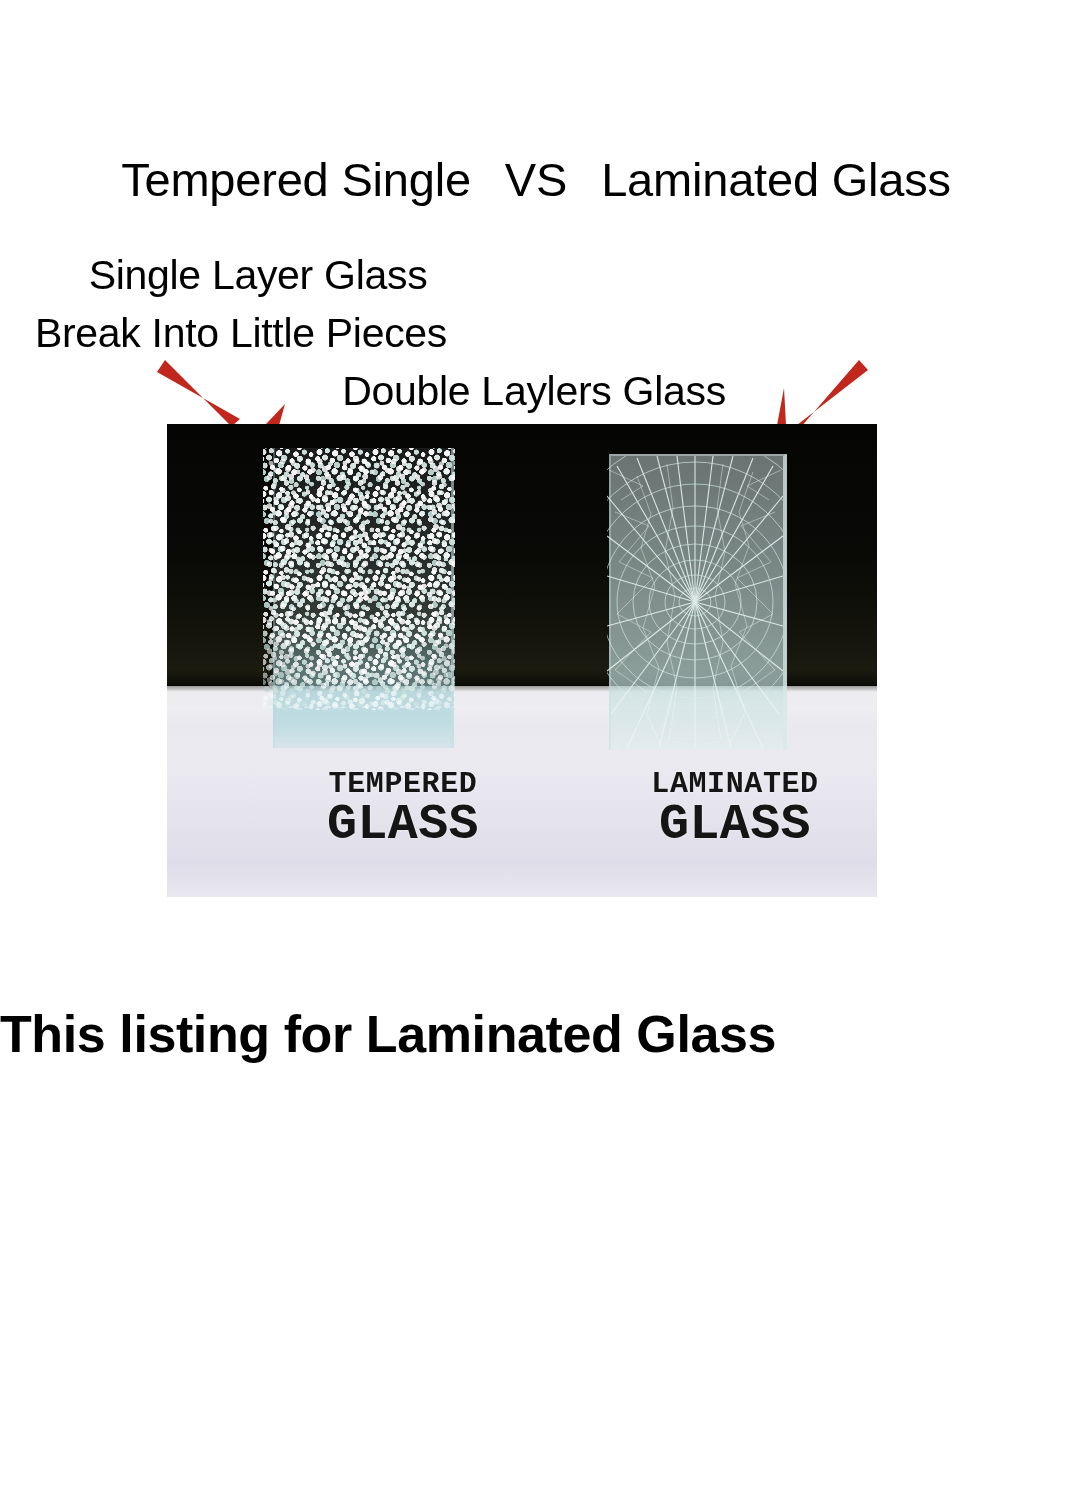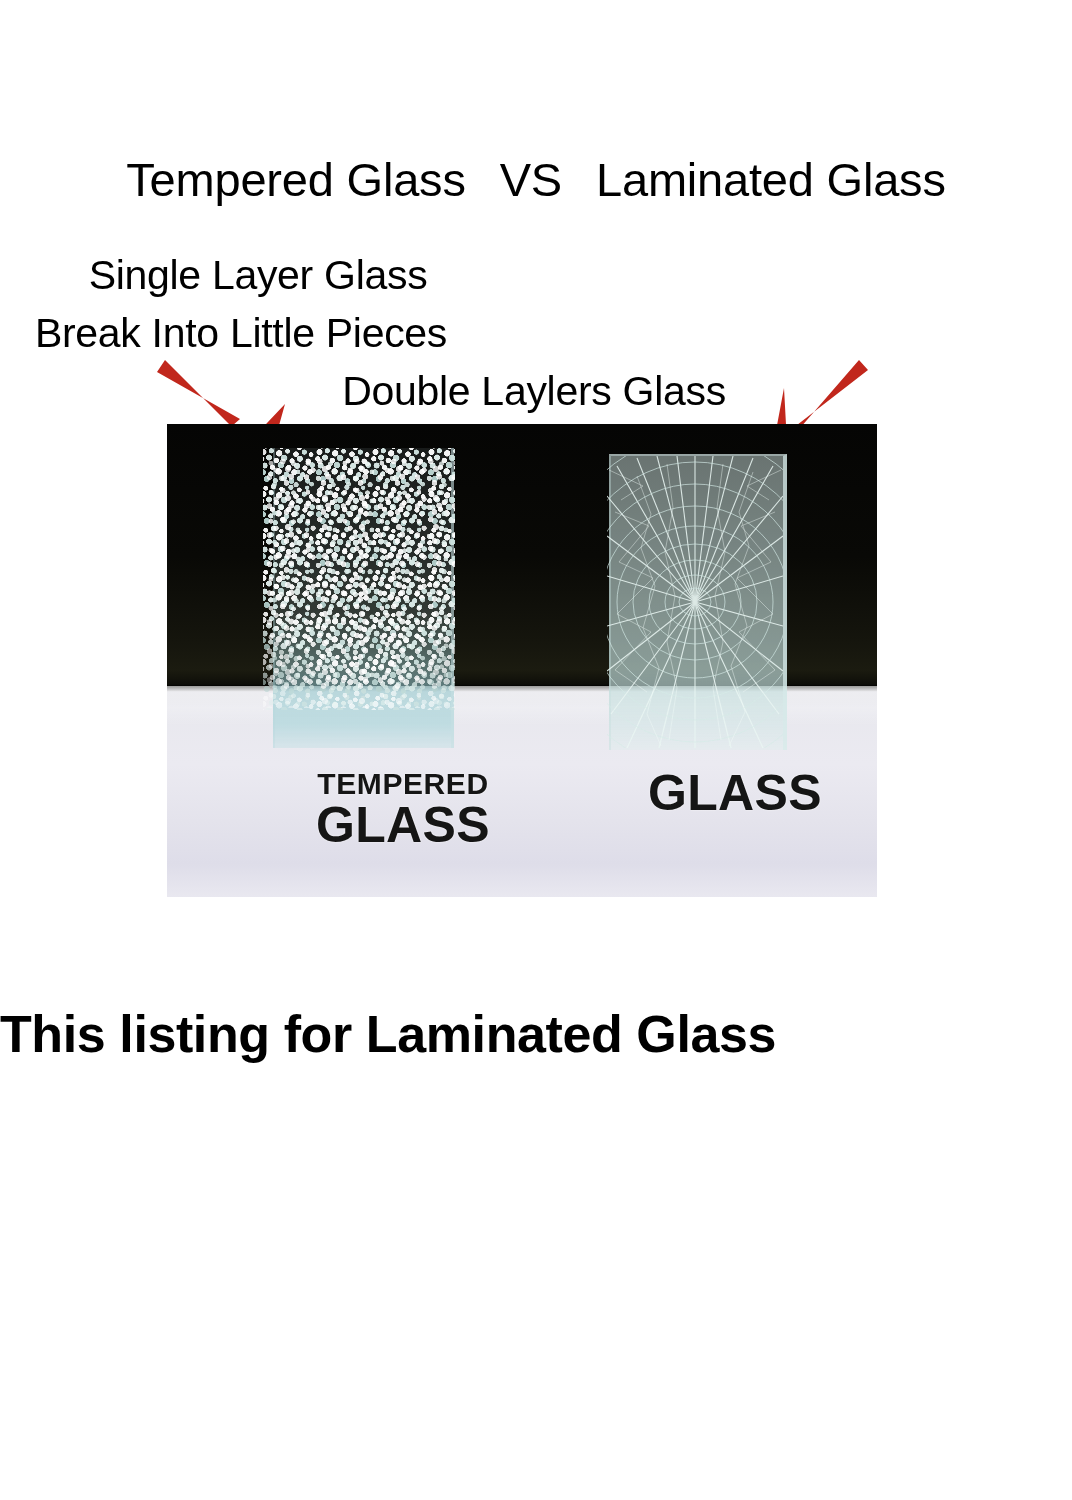"Tempered Glass" span.seg { text: Glass -> Single }
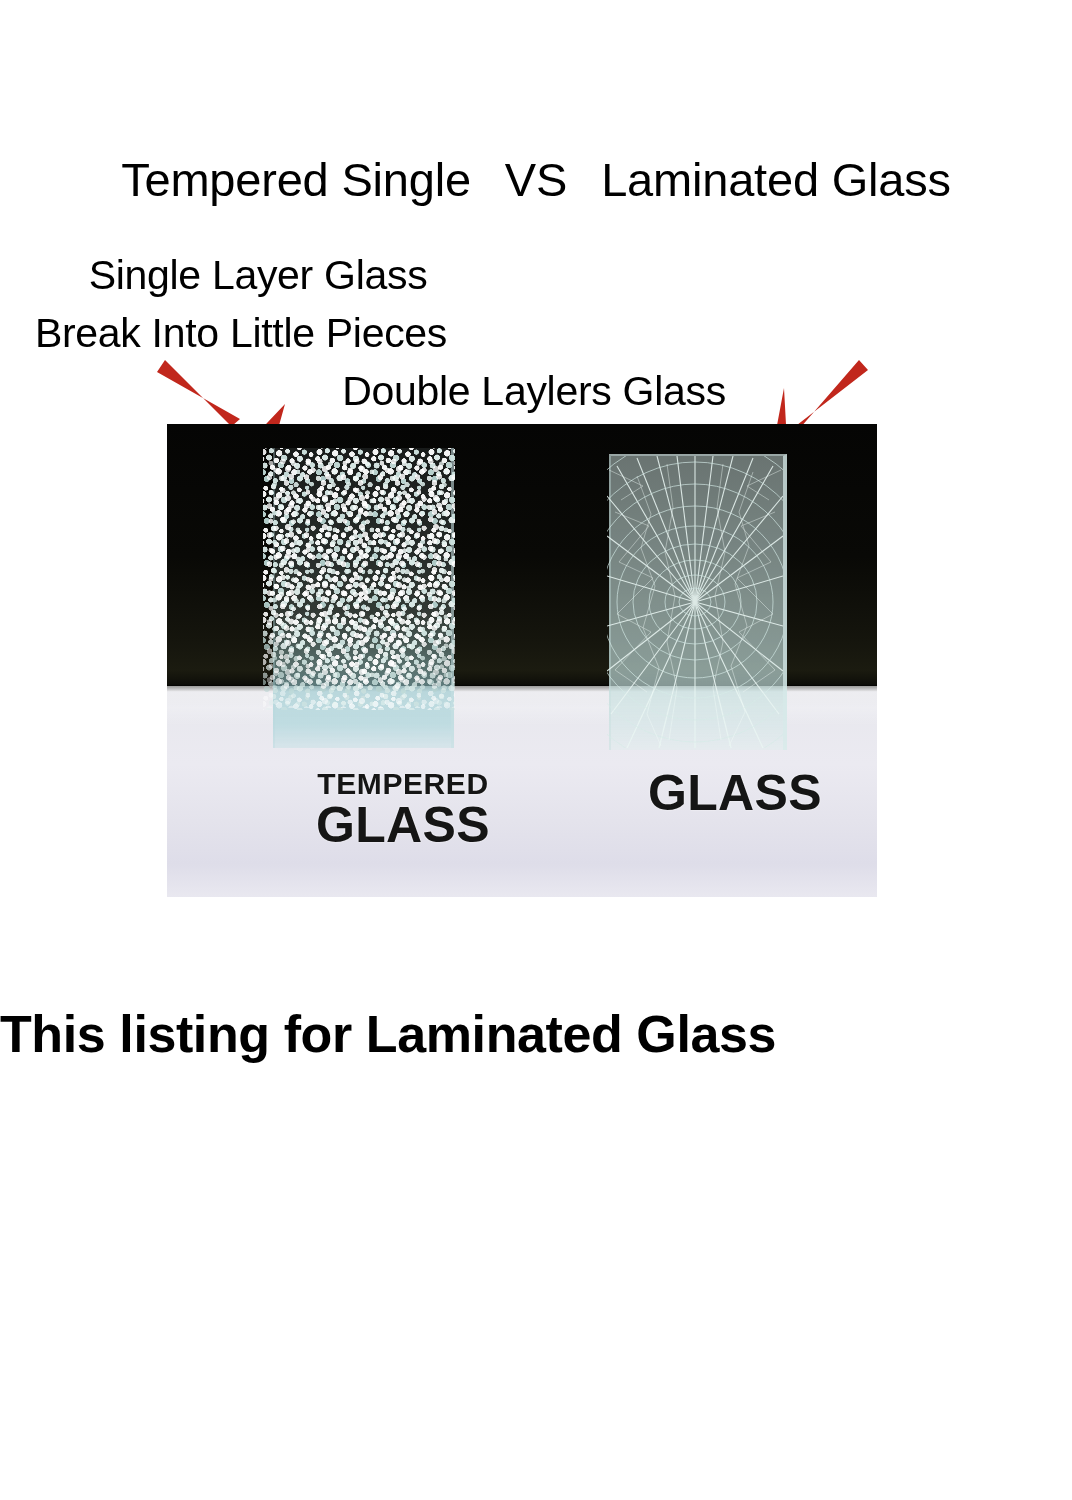"TEMPERED" .cap { font-family: Liberation Sans, sans-serif -> Liberation Mono, monospace }
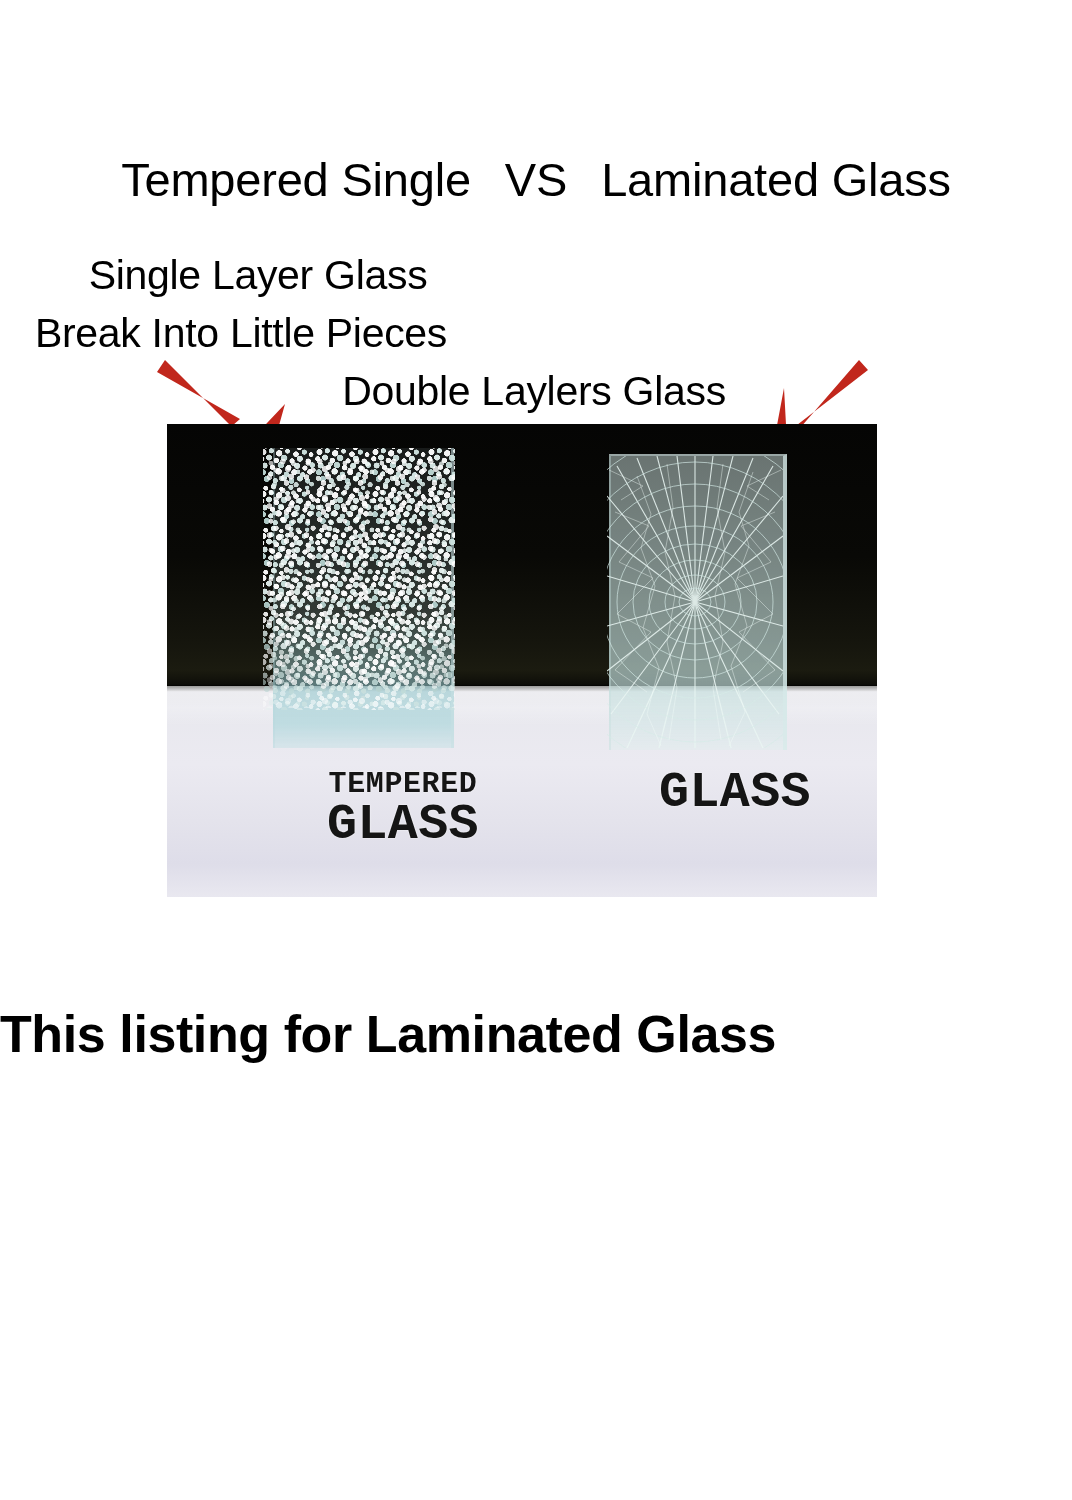"LAMINATED" span.small { html: none -> <span>LAMINATED</span> }
